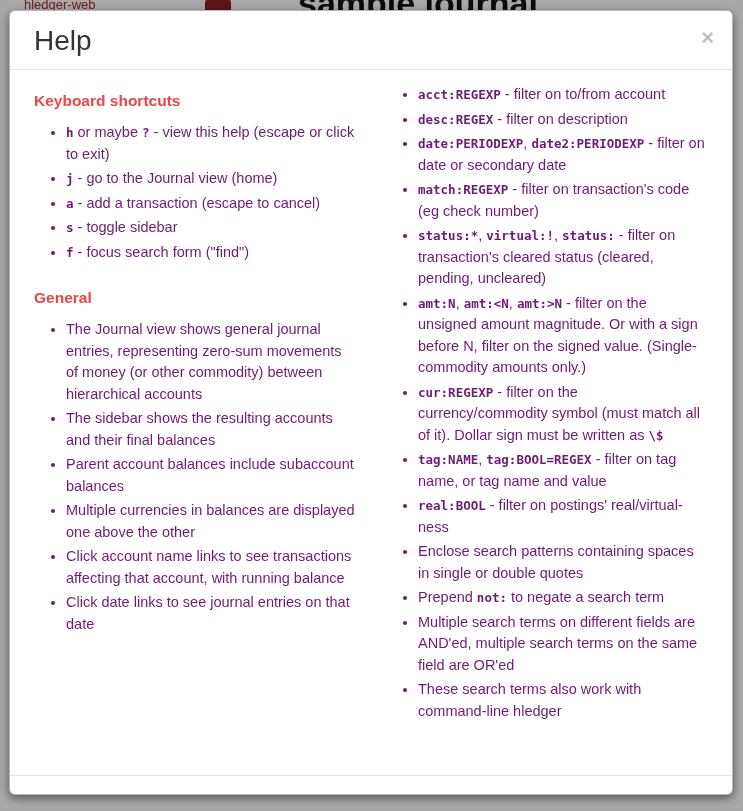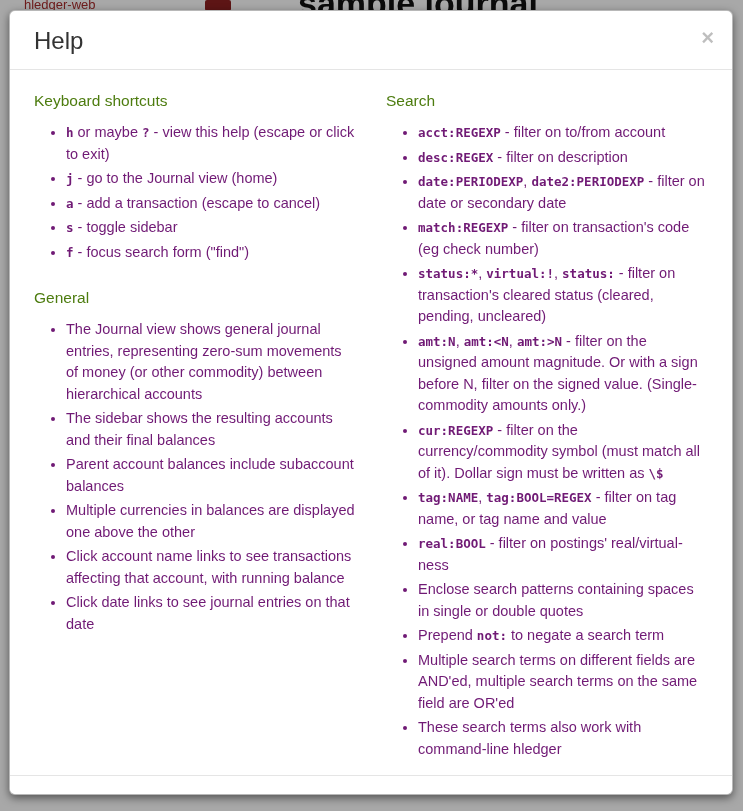"Help" .modal-title { font-size: 24px -> 28px }
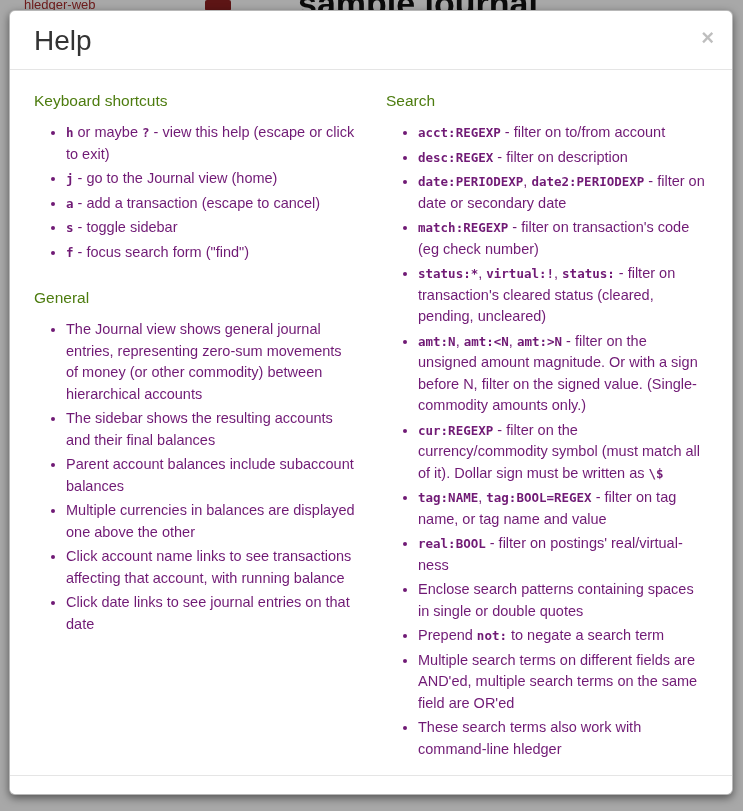"Keyboard shortcuts" .section-heading { color: #4d7c0f -> #ef4444; font-weight: normal -> bold }
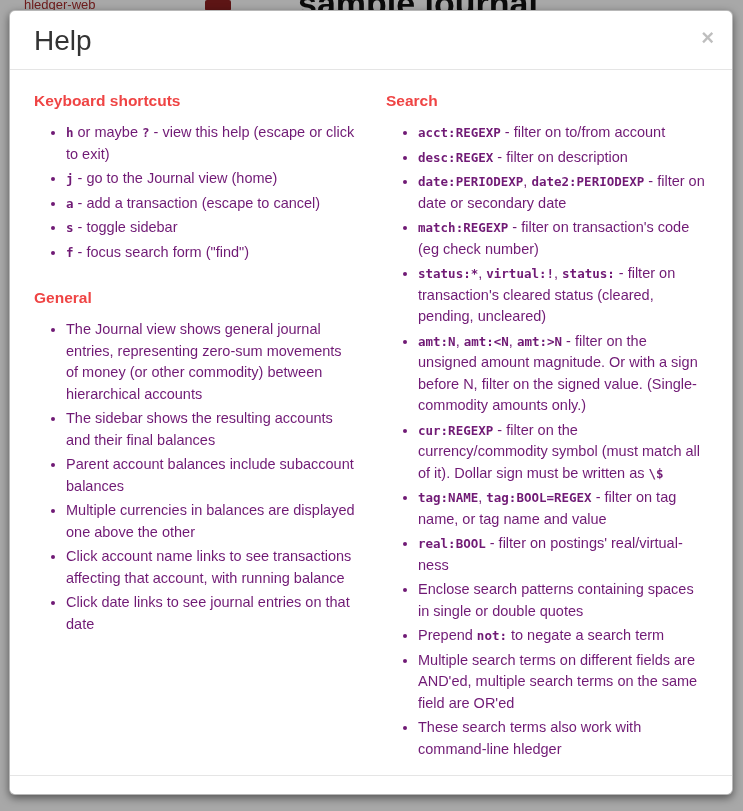"Search" h2.section-heading { html: <h2>Search</h2> -> none }
